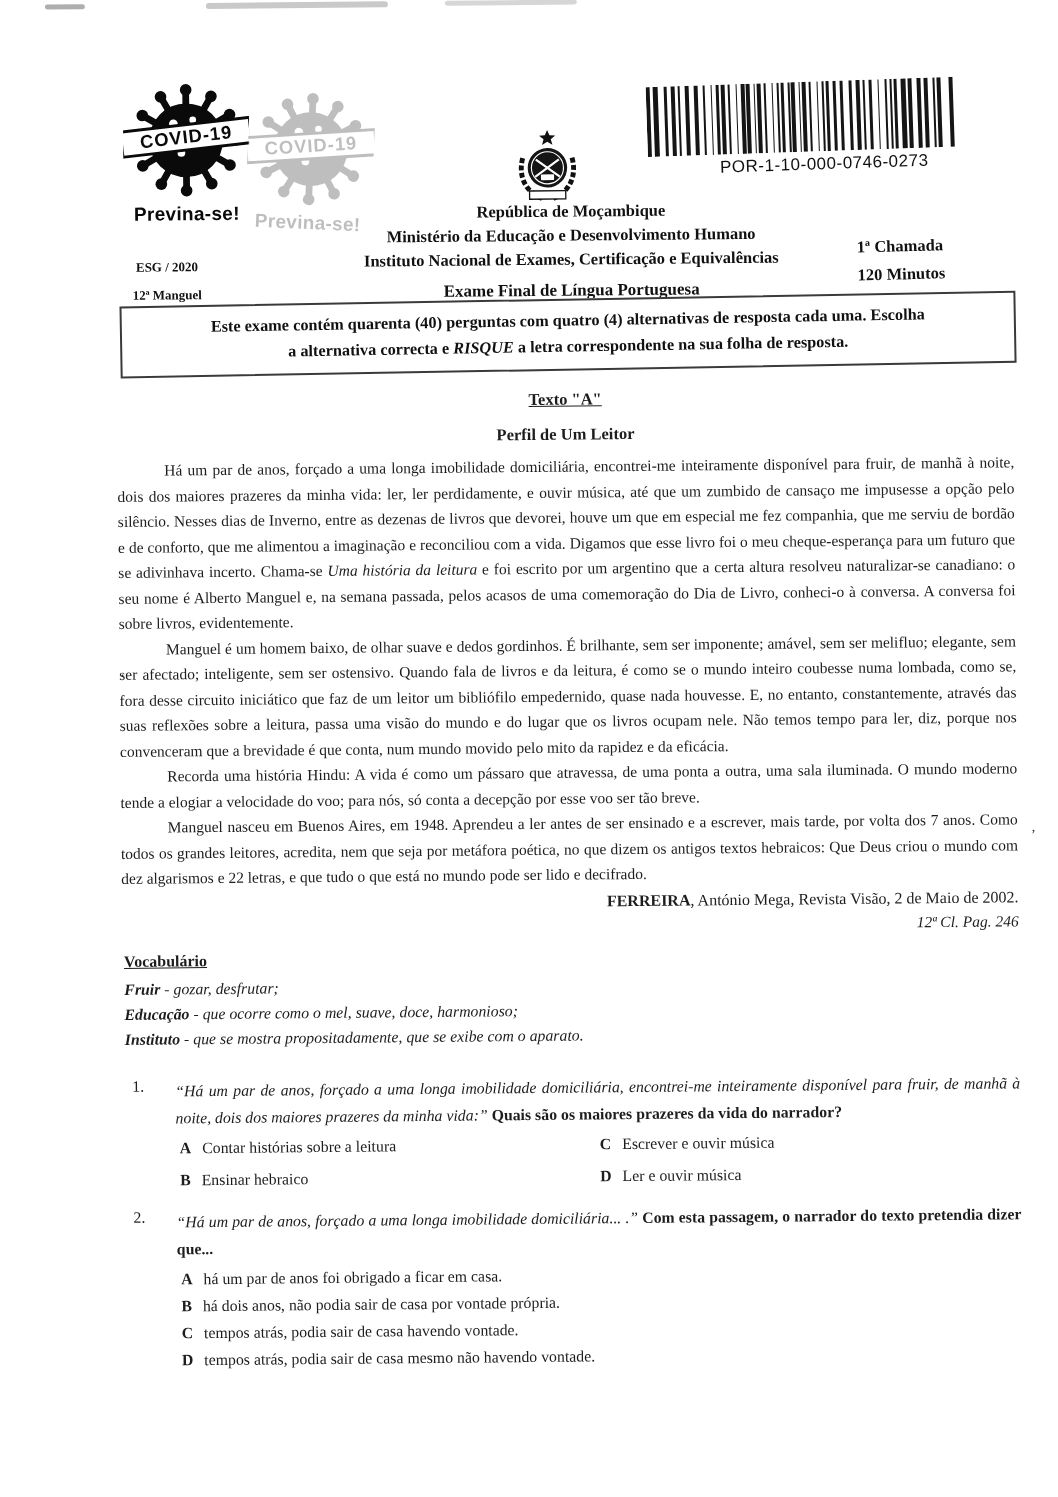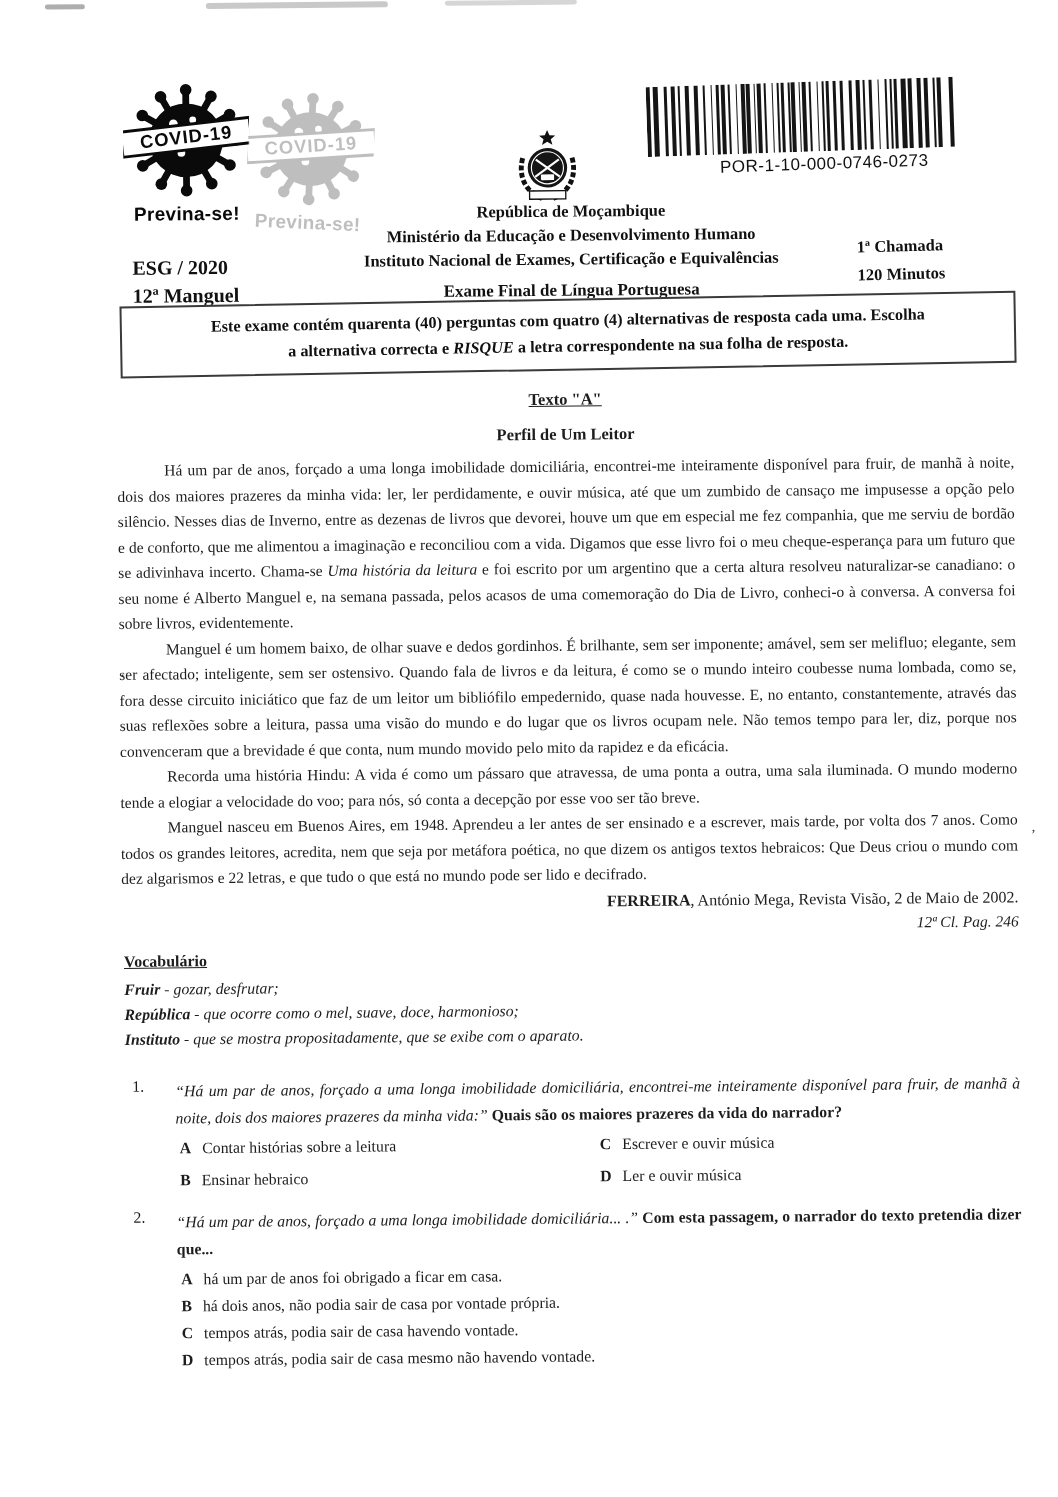"ESG / 2020" .hdr-left { font-size: 20px -> 13px; text-align: none -> center }
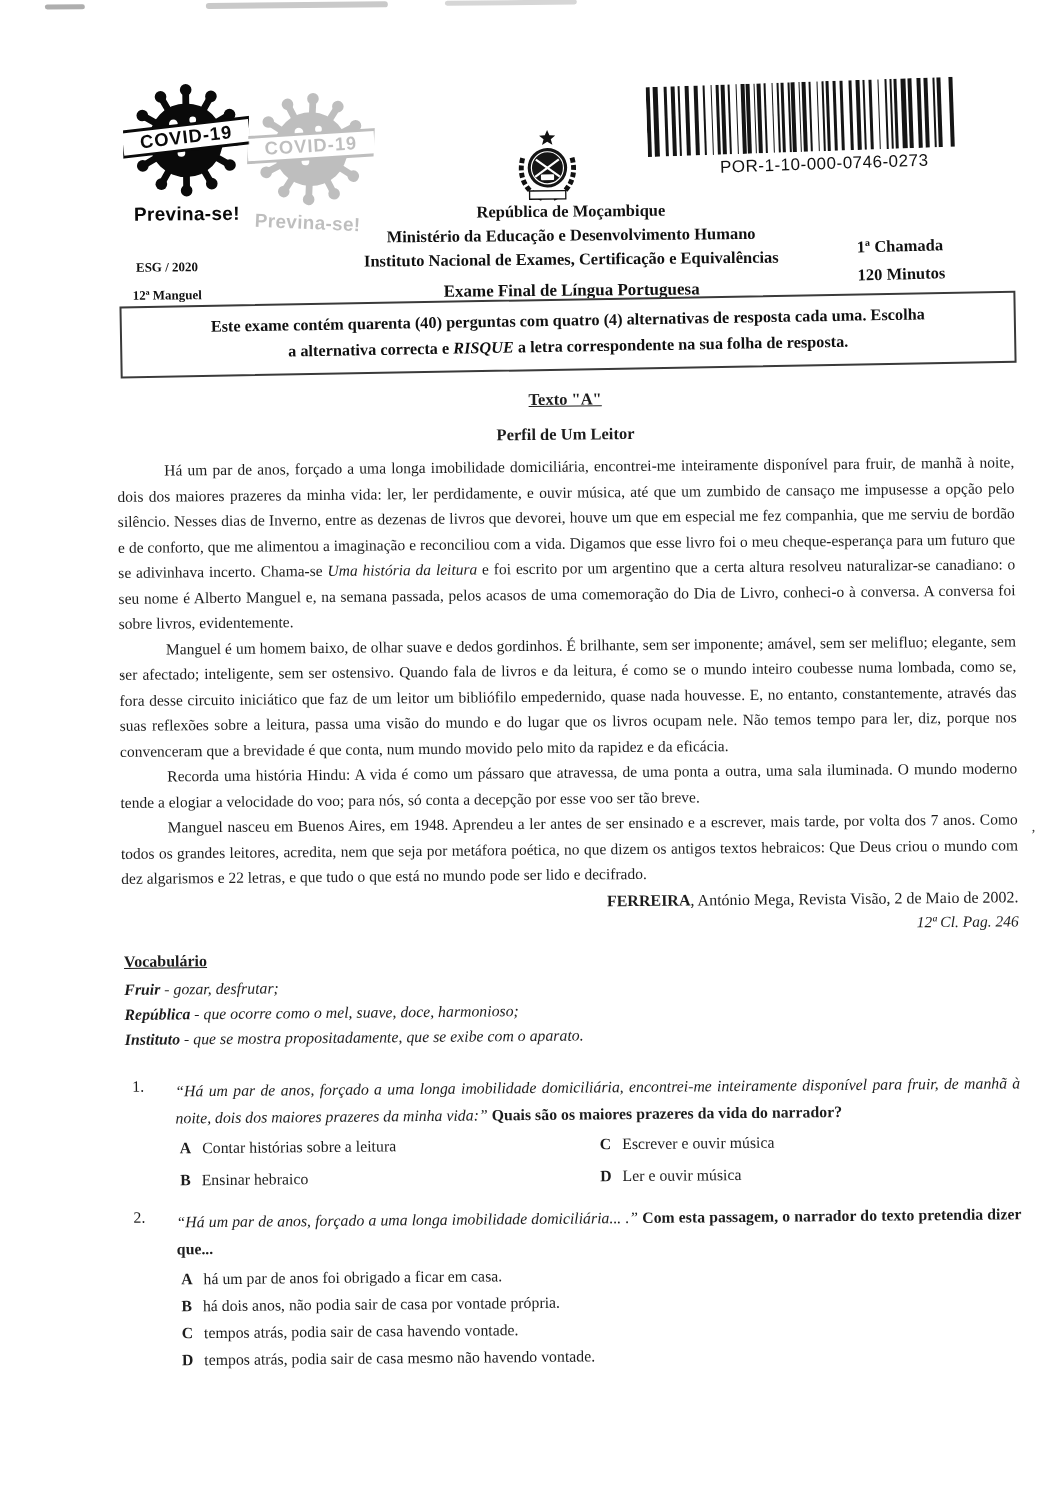"República" span.vocab-term { text: República -> Educação }
